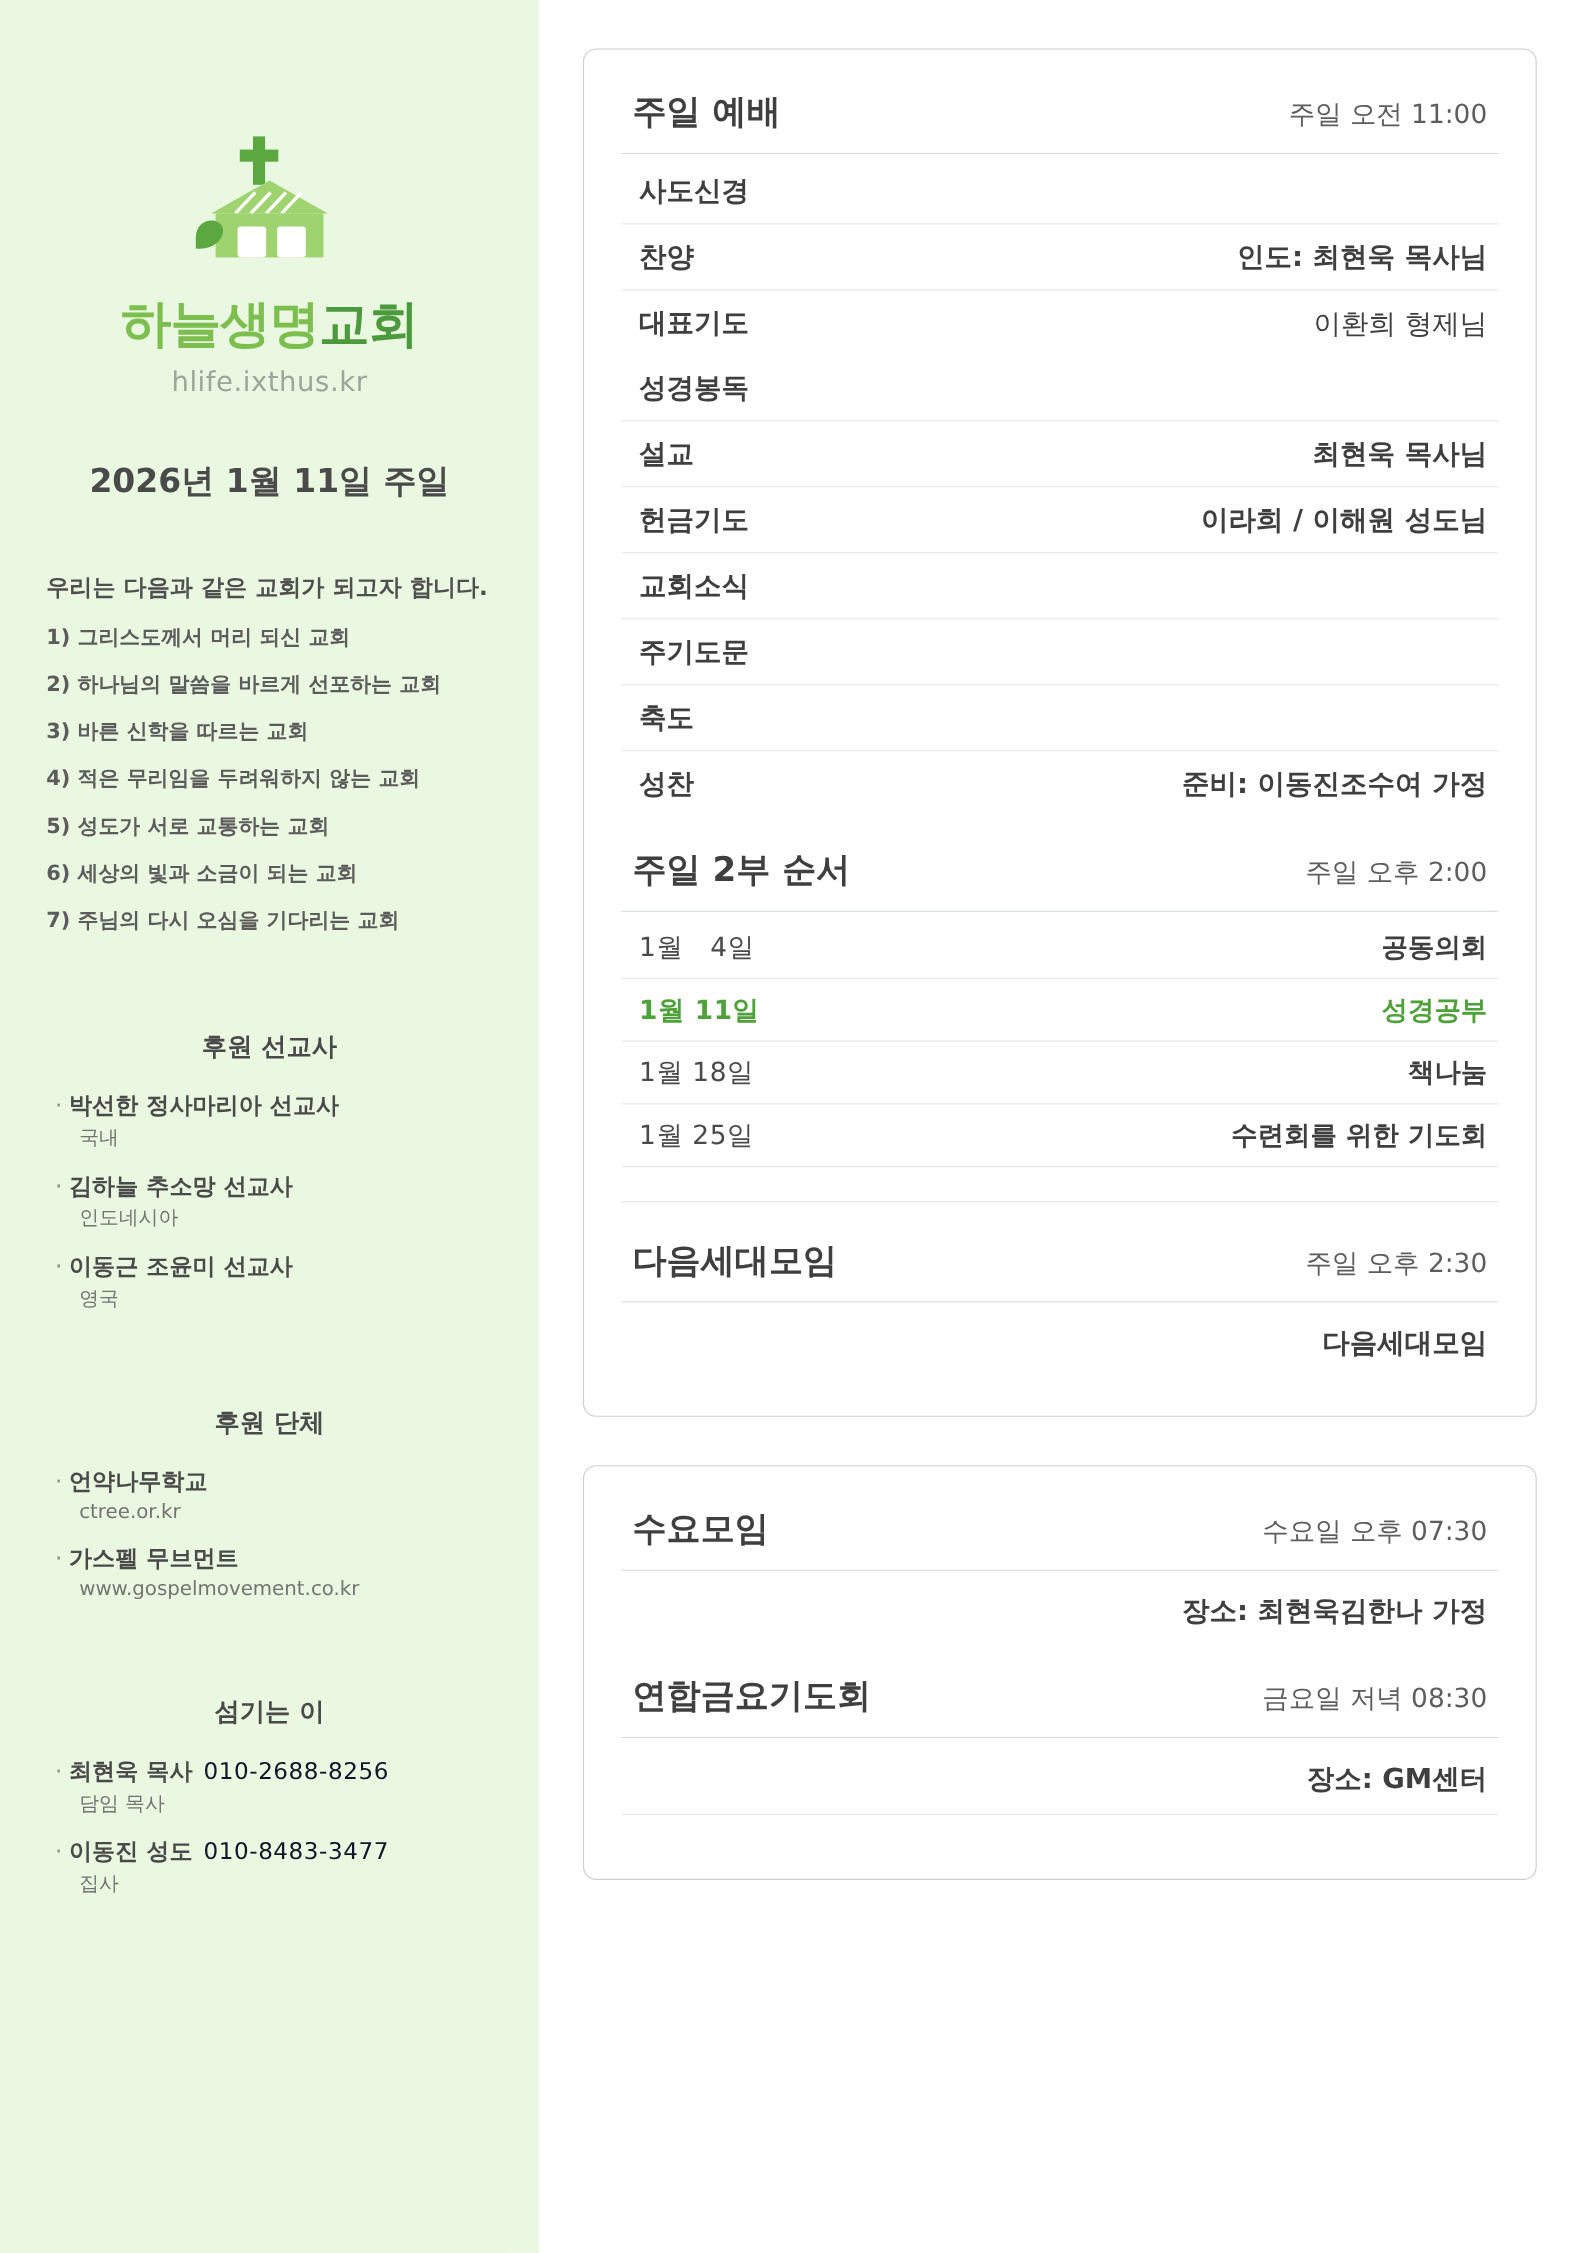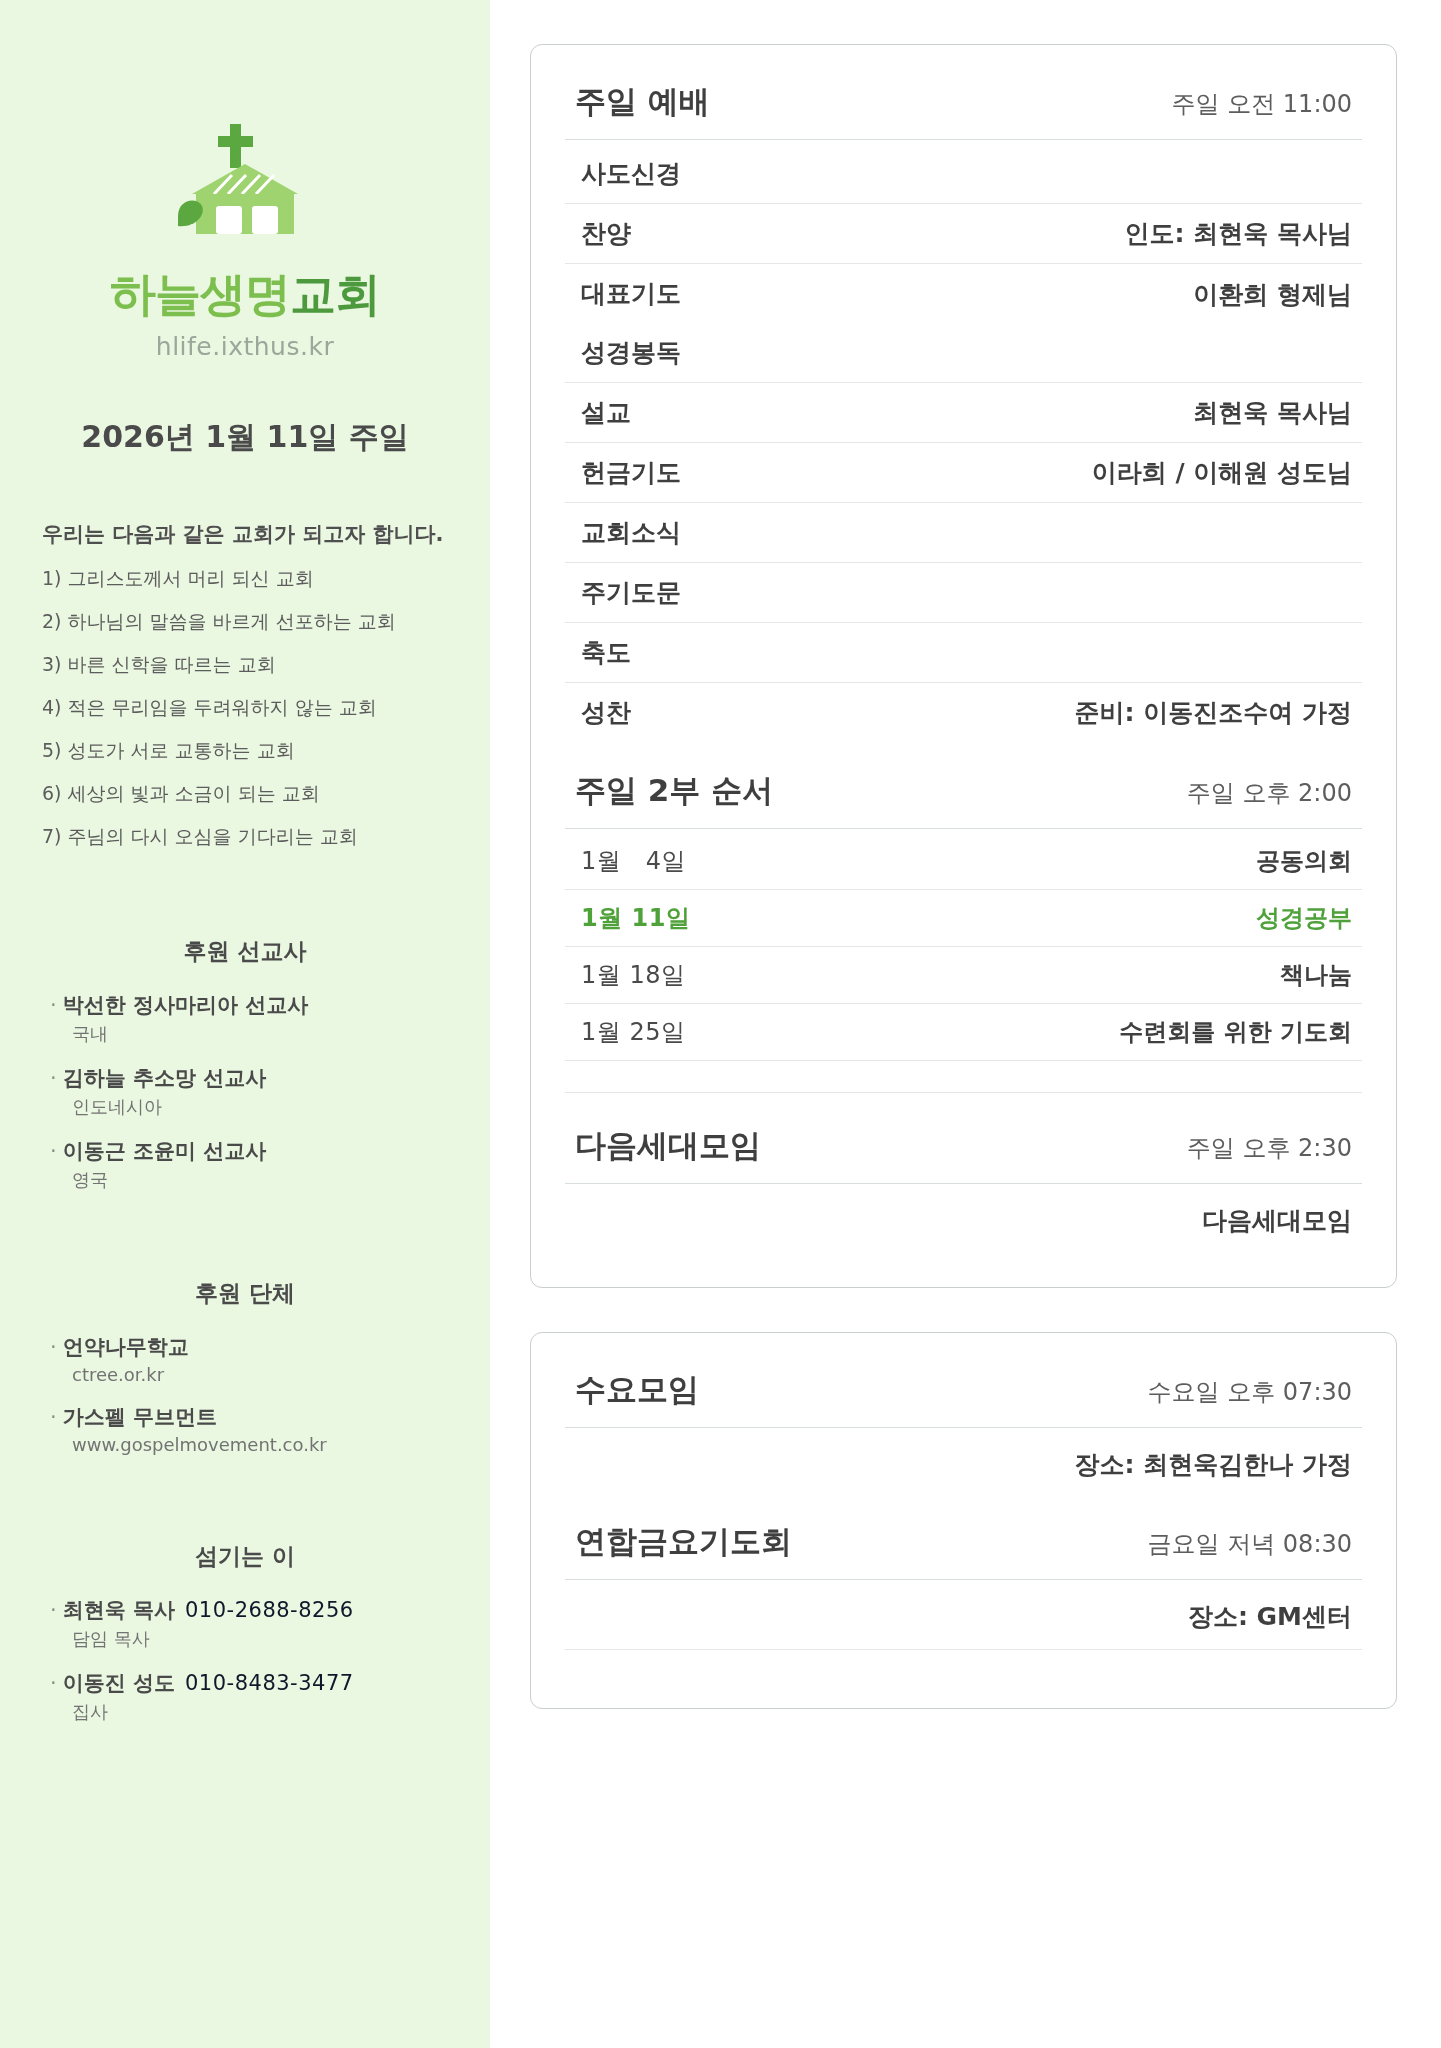"이환희 형제님" .pair-value { font-weight: bold -> normal }
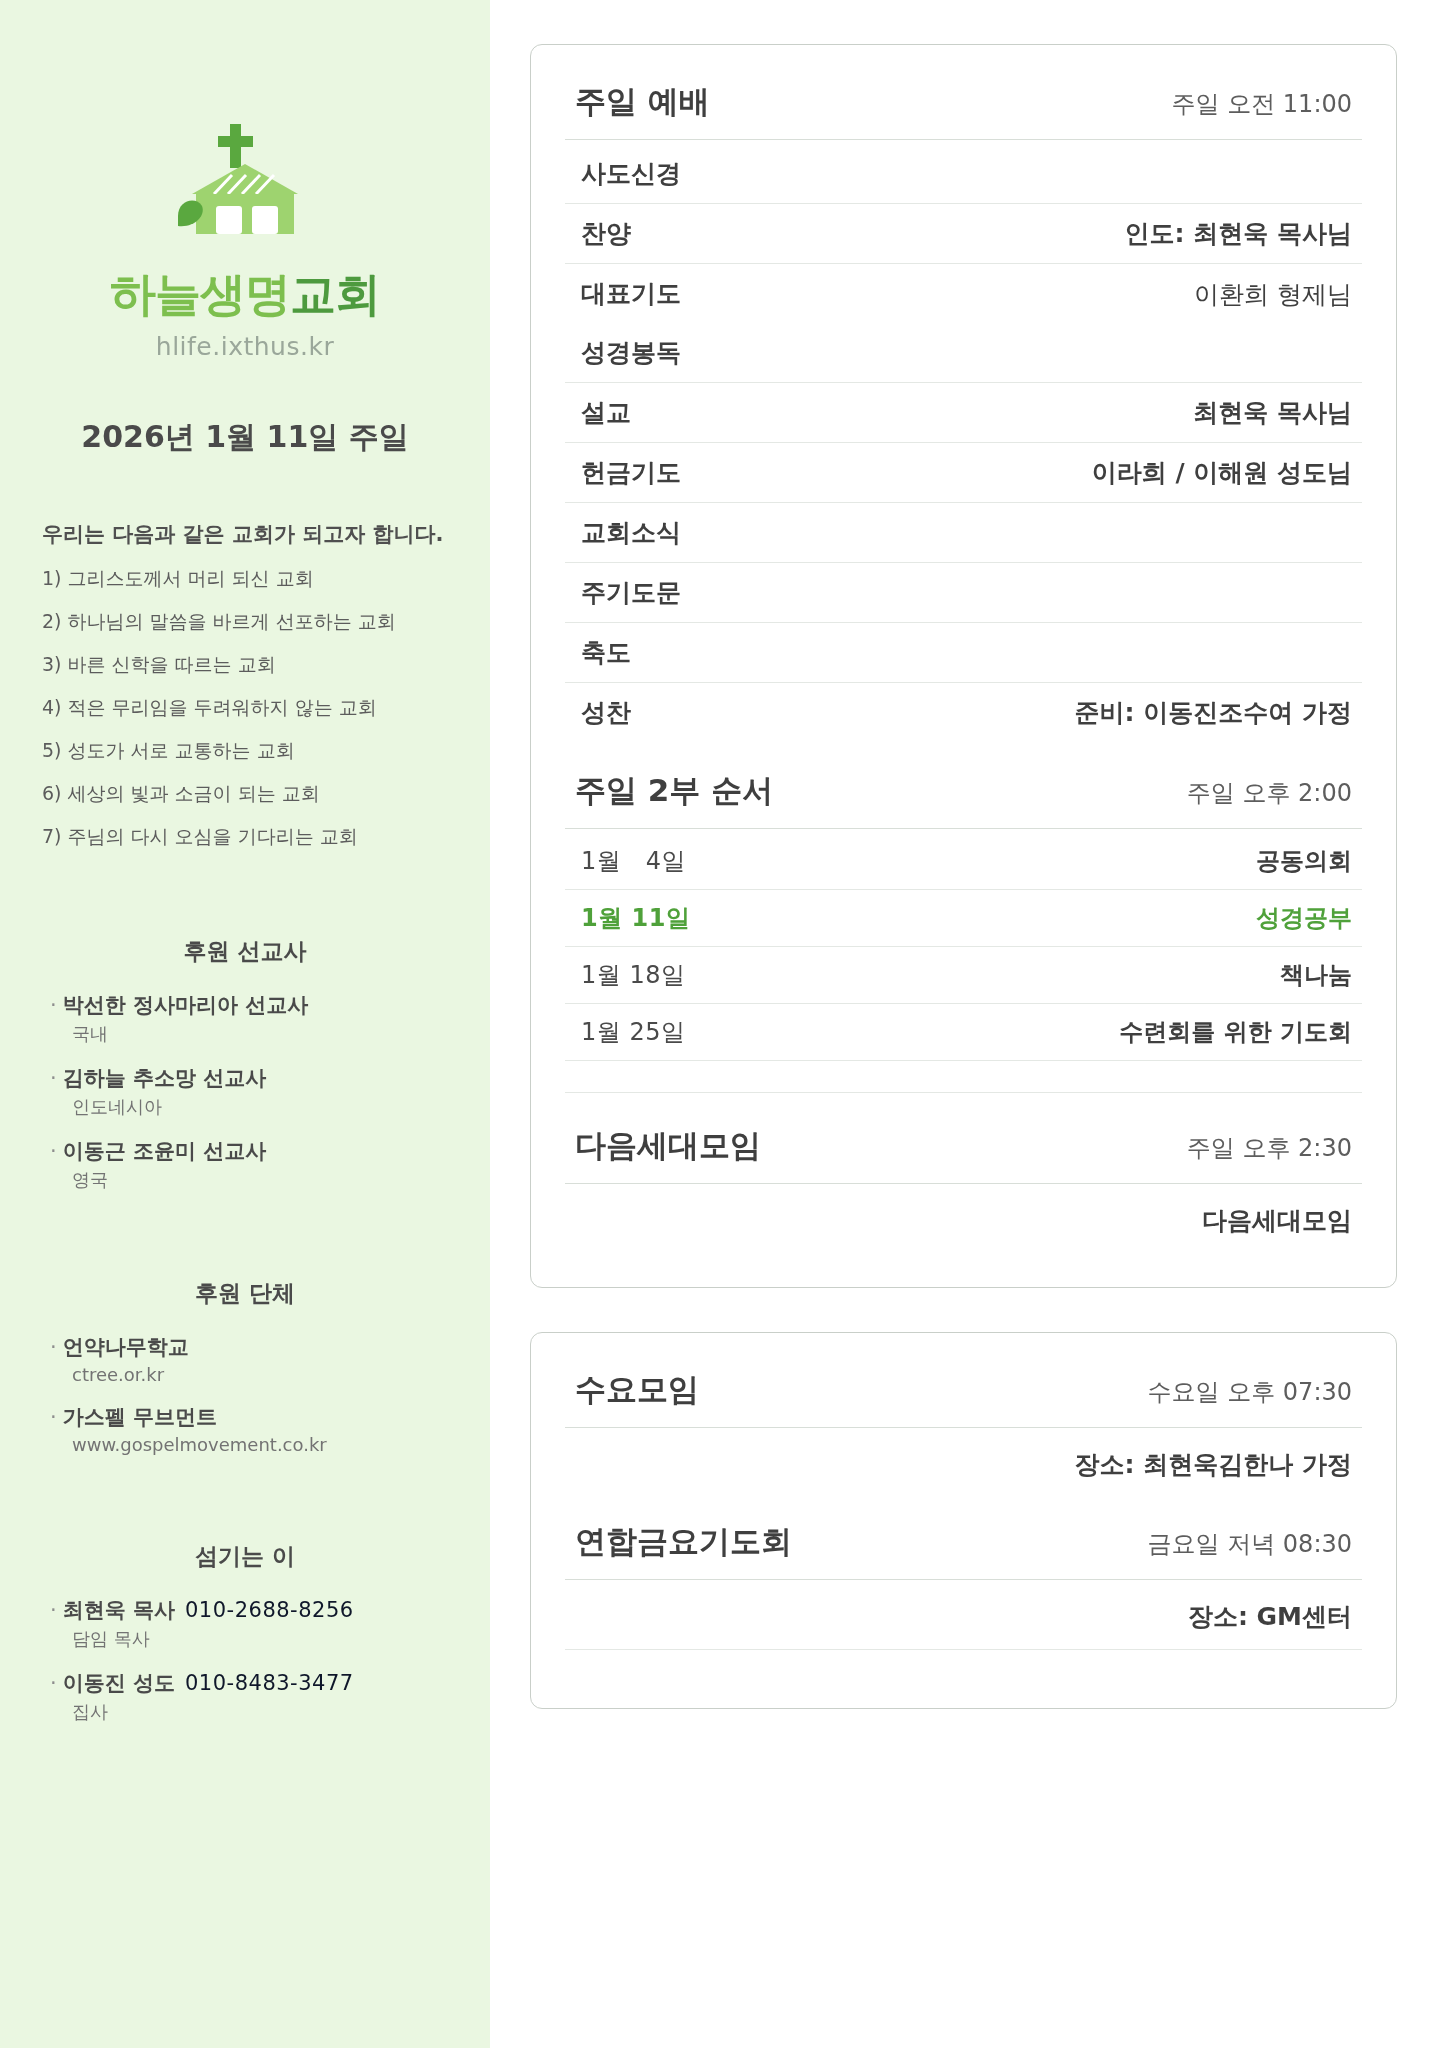"1) 그리스도께서 머리 되신 교회" .vision-list { font-weight: none -> bold }
